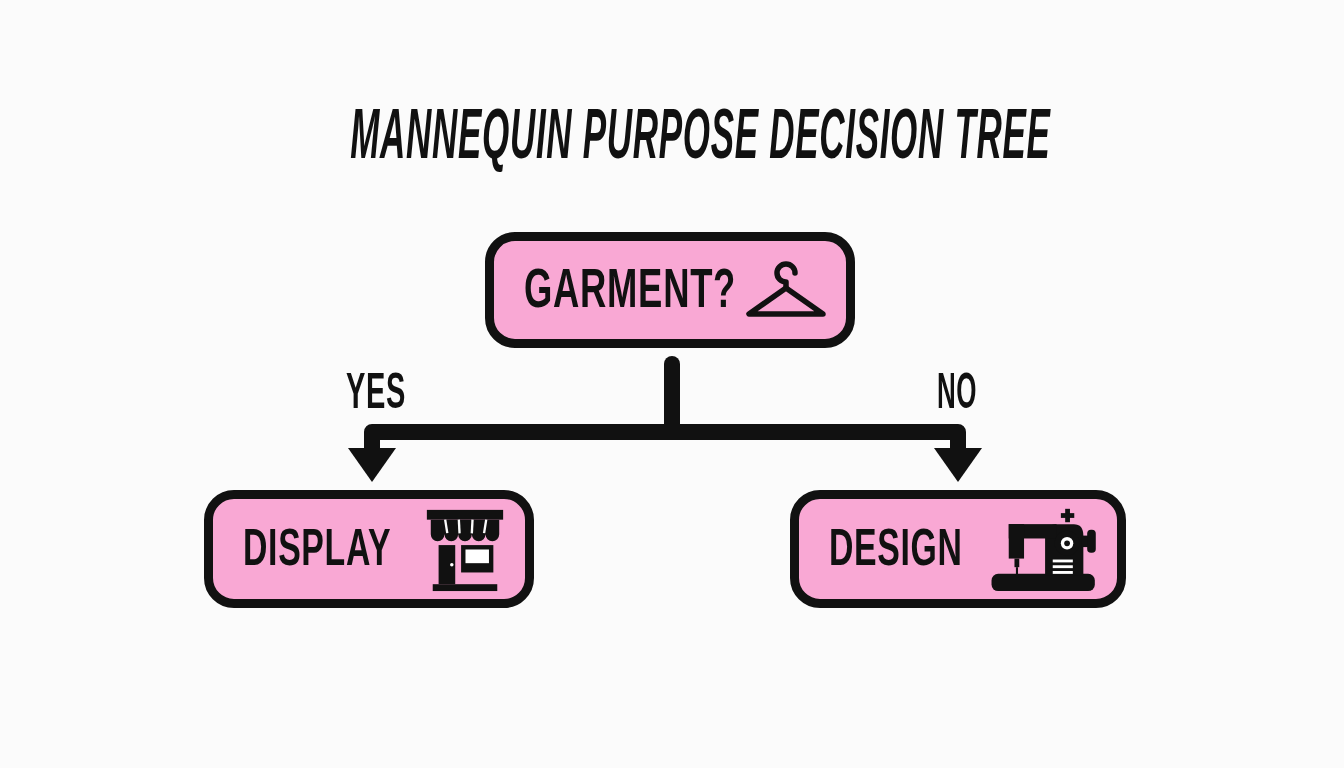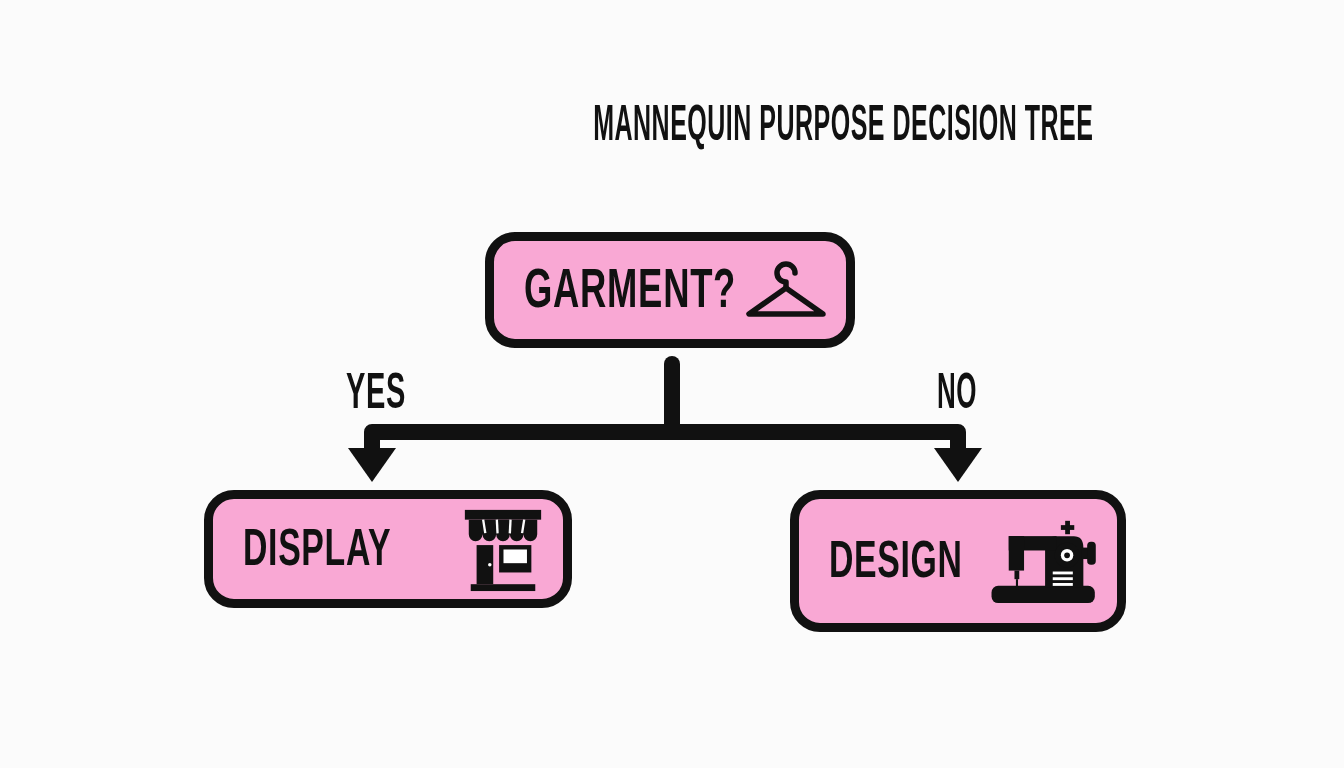"MANNEQUIN PURPOSE DECISION TREE" .page-title { font-size: 50px -> 70px; font-style: none -> italic; text-align: right -> center }
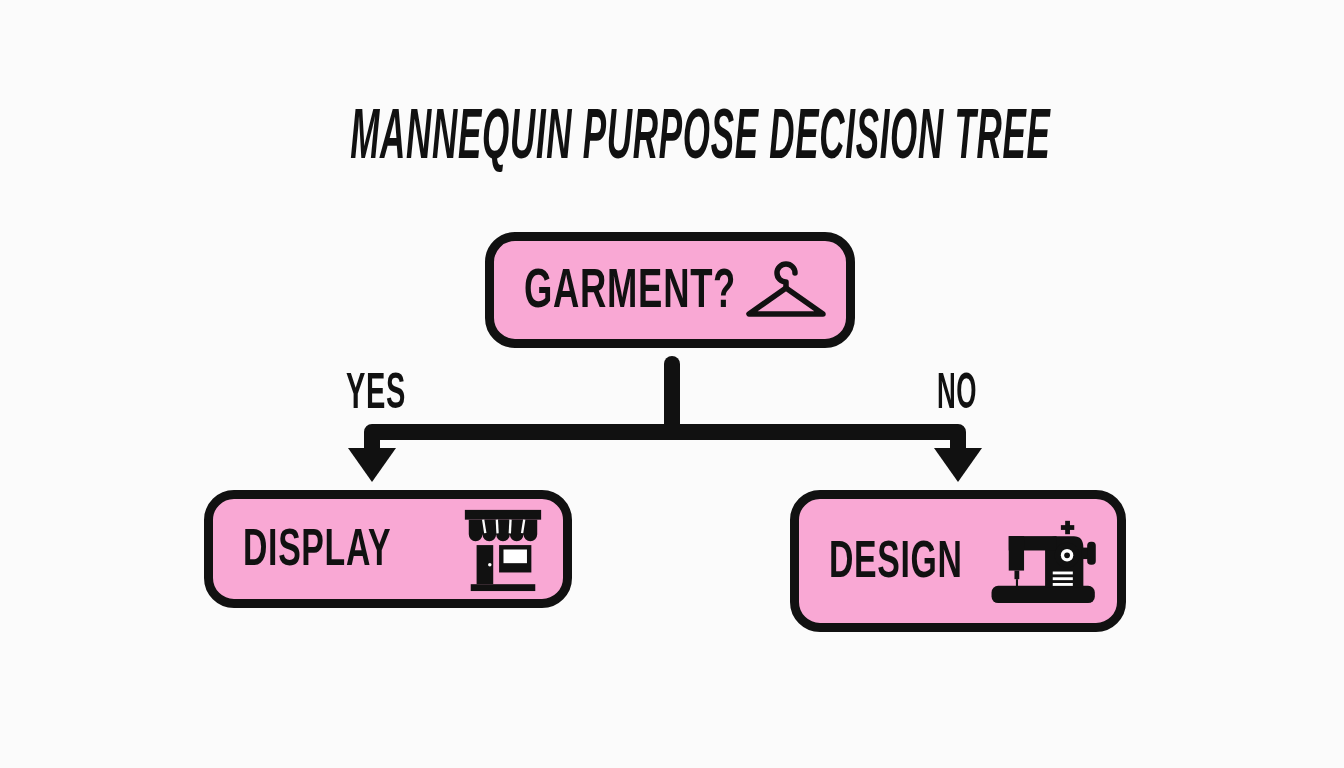"DISPLAY" .node-display { width: 368px -> 330px }
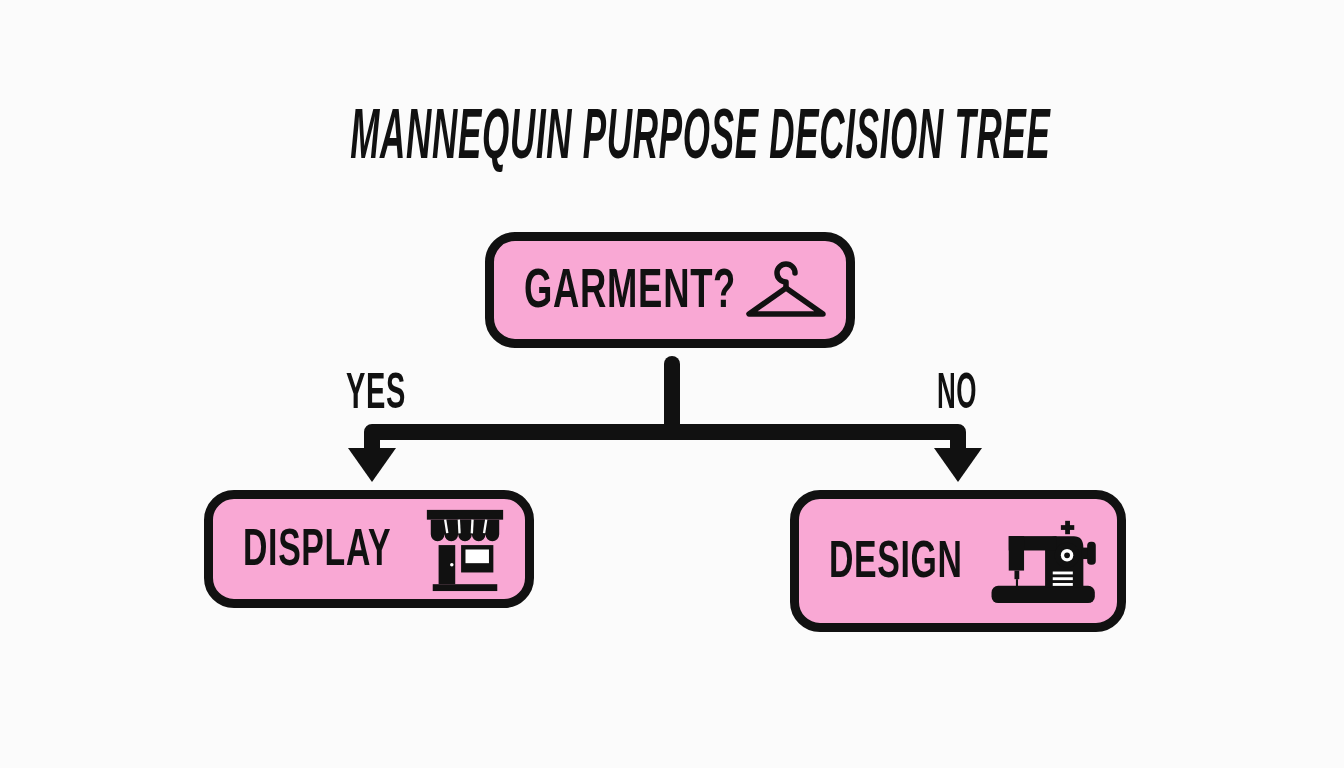"DESIGN" .node-design { height: 142px -> 118px }
